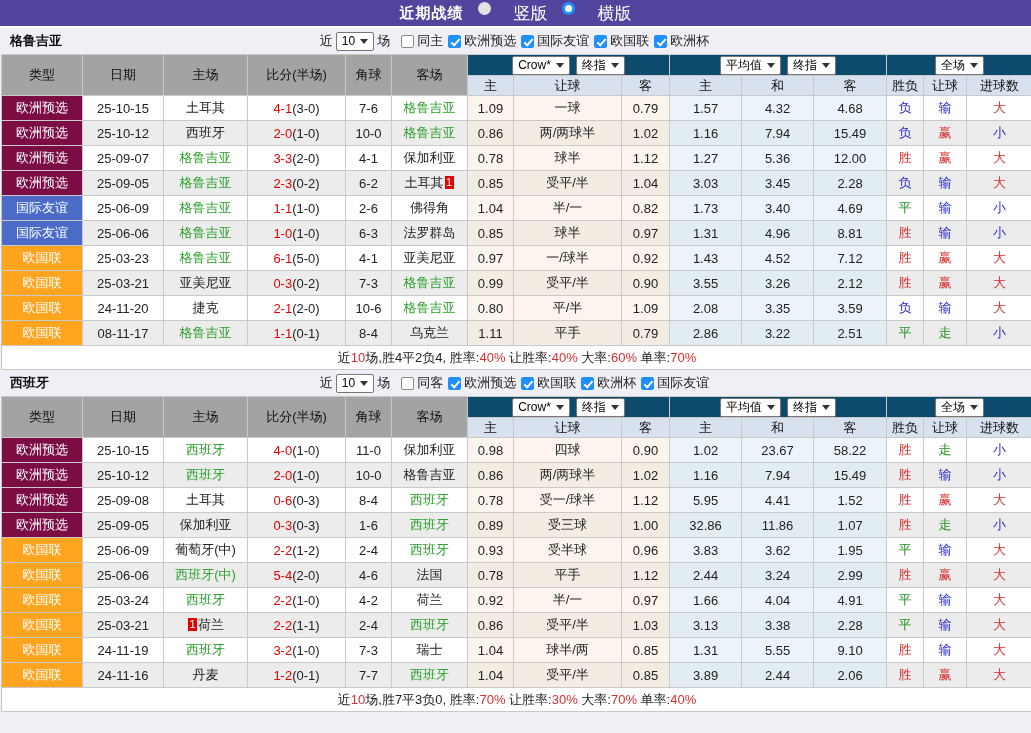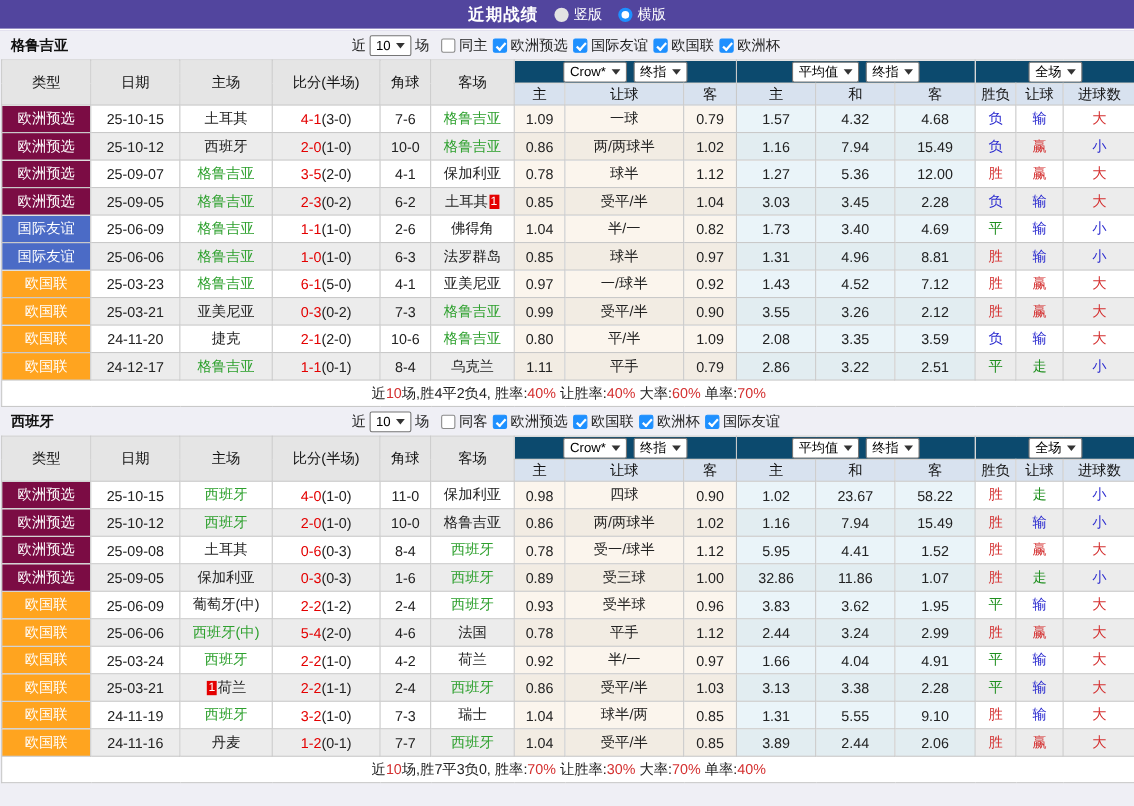"竖版" .radio { align-items: center -> flex-start; font-size: 13px -> 17px; gap: 5px -> 23px }
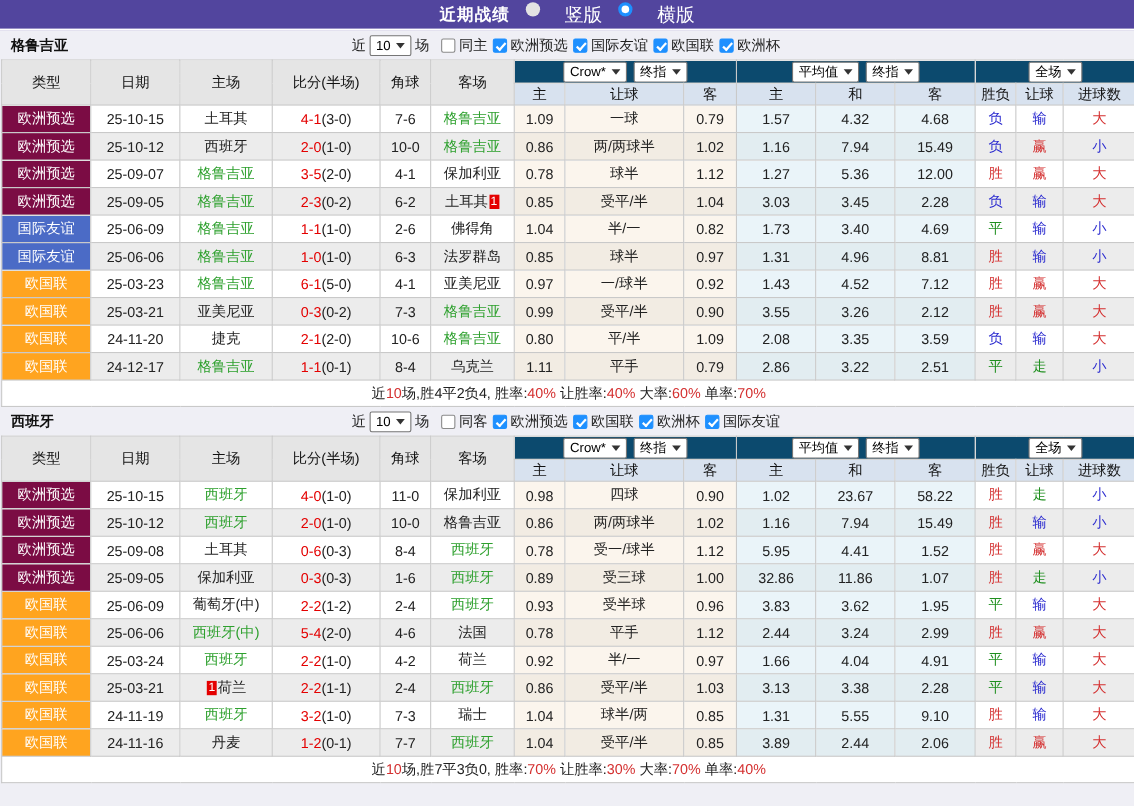"类型" th.hdr { background: #e5e5e5 -> #a3a3a3 }
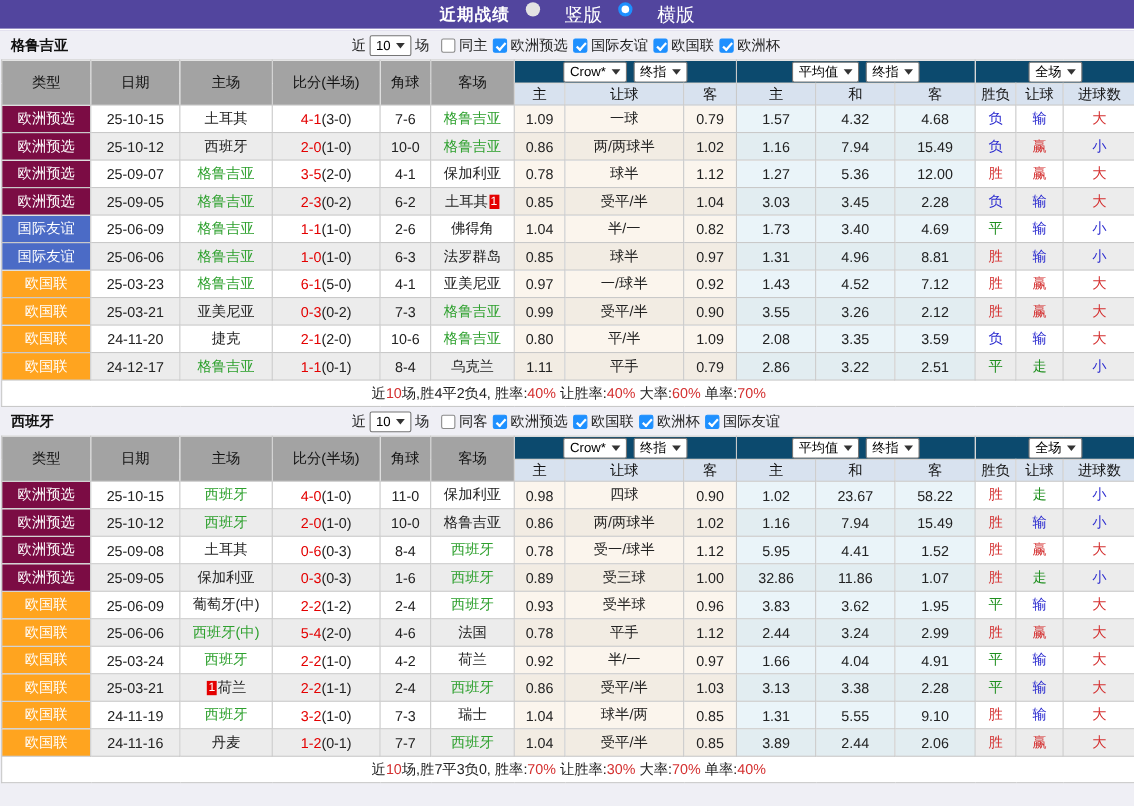"3-5" span.score-main { text: 3-5 -> 3-3 }
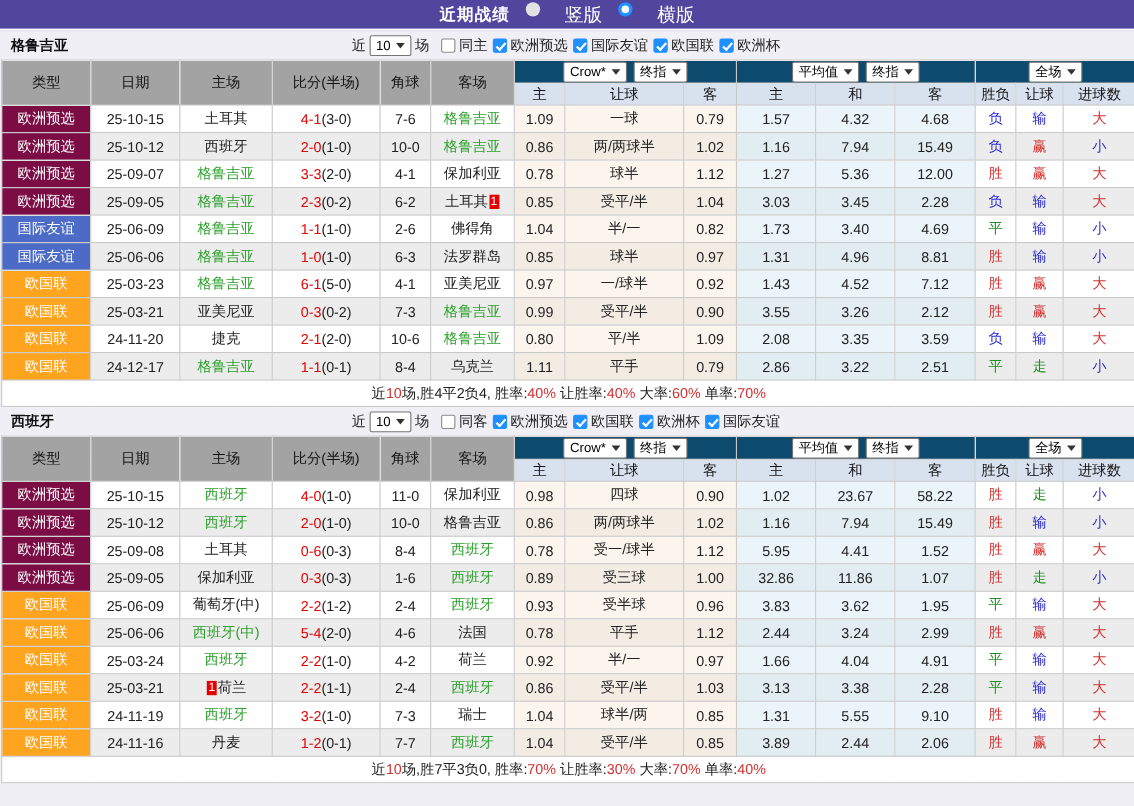"24-12-17" td { text: 24-12-17 -> 08-11-17 }
